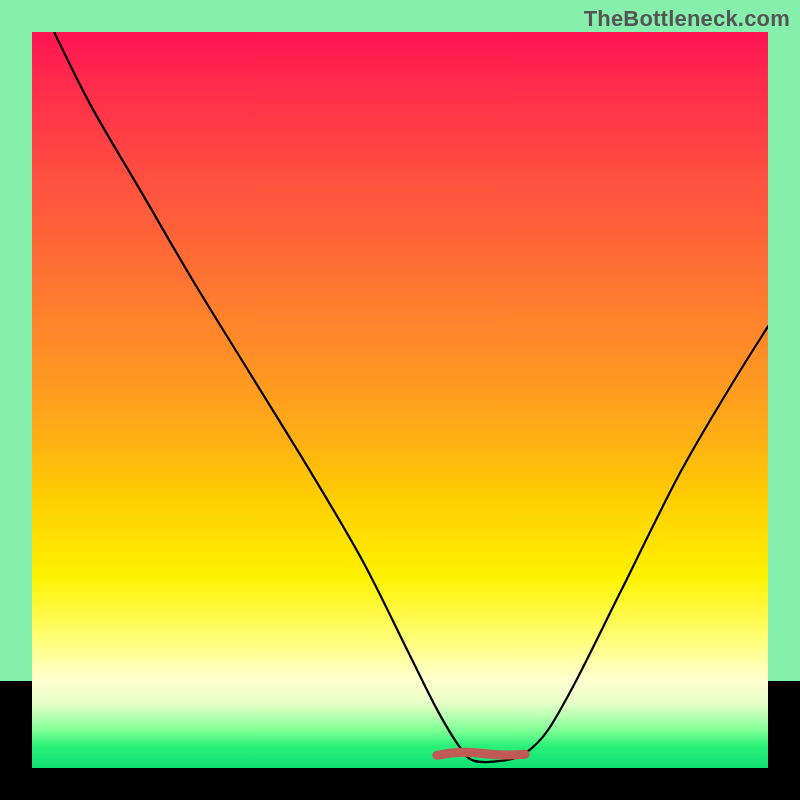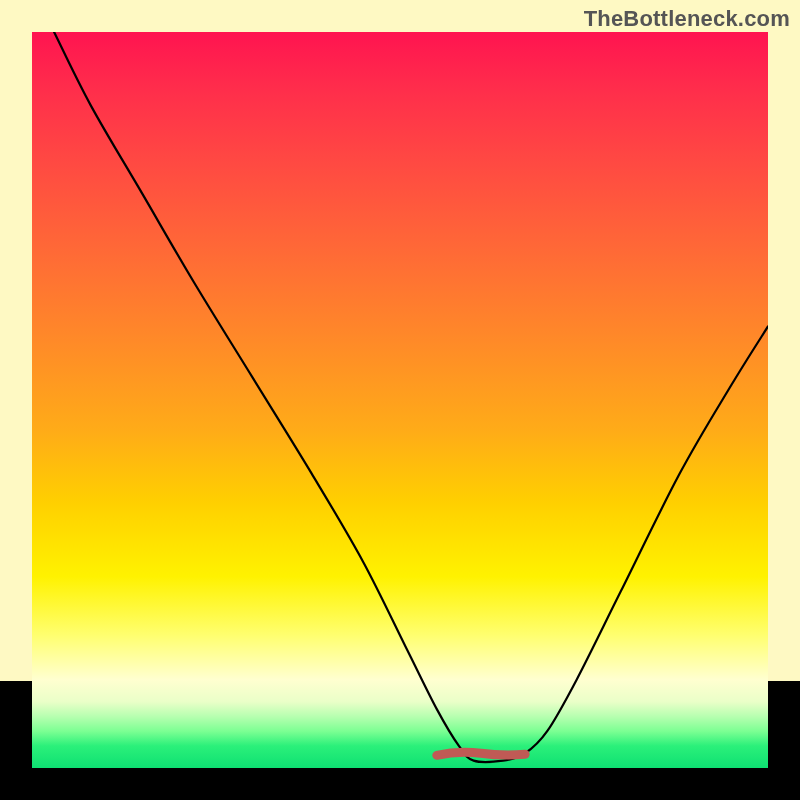"TheBottleneck.com" .frame { background: #fef9c3 -> #86efac }
